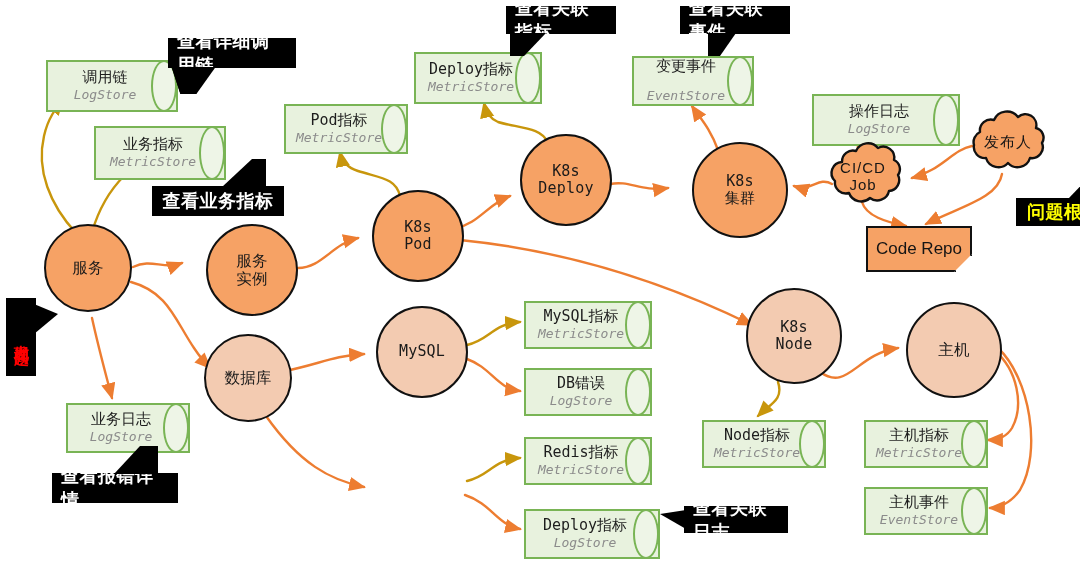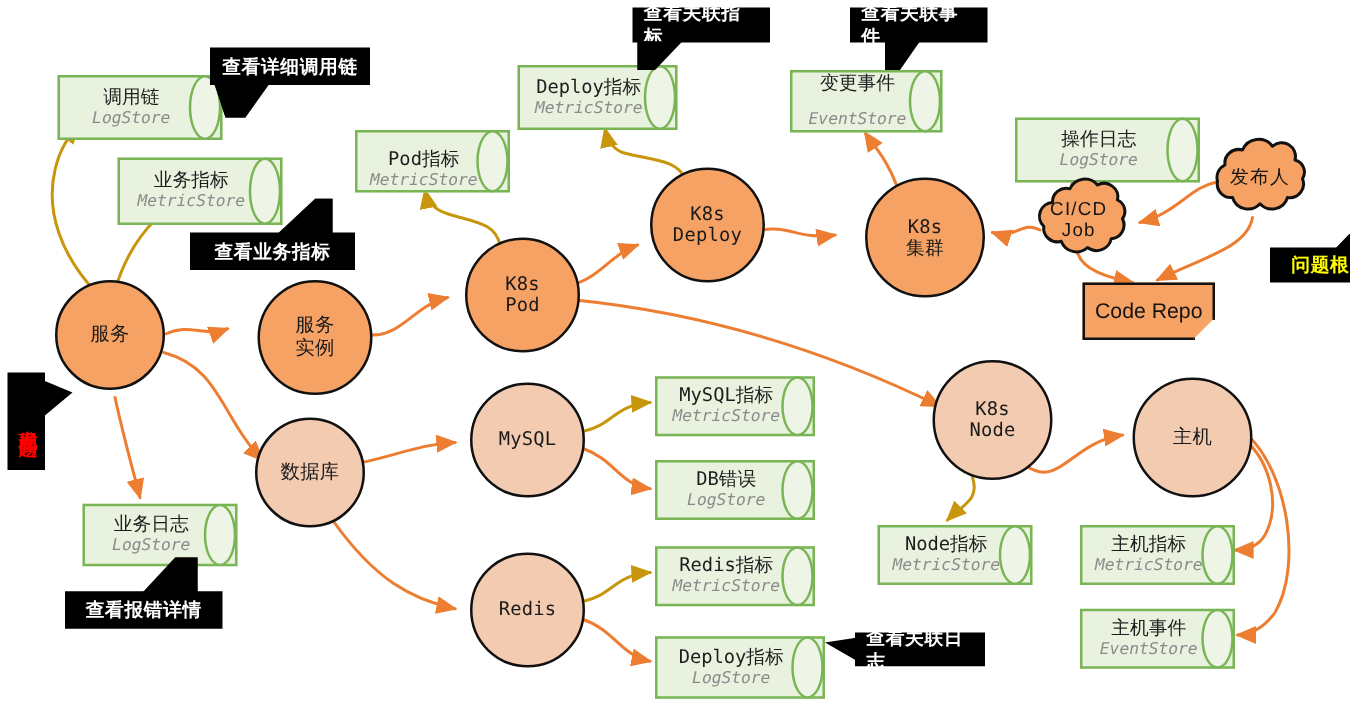"查看关联指标" .callout { font-size: 15px -> 18px }
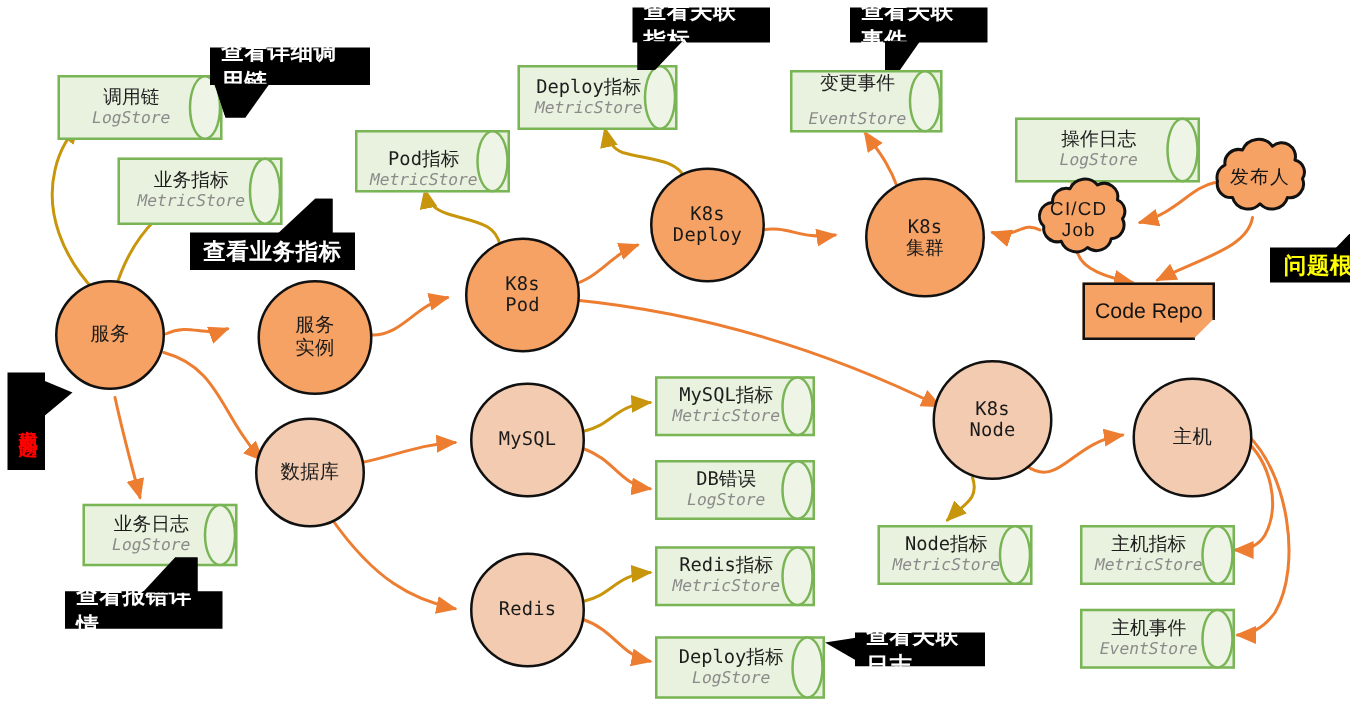"Pod指标" div.cyl { justify-content: flex-end -> none }
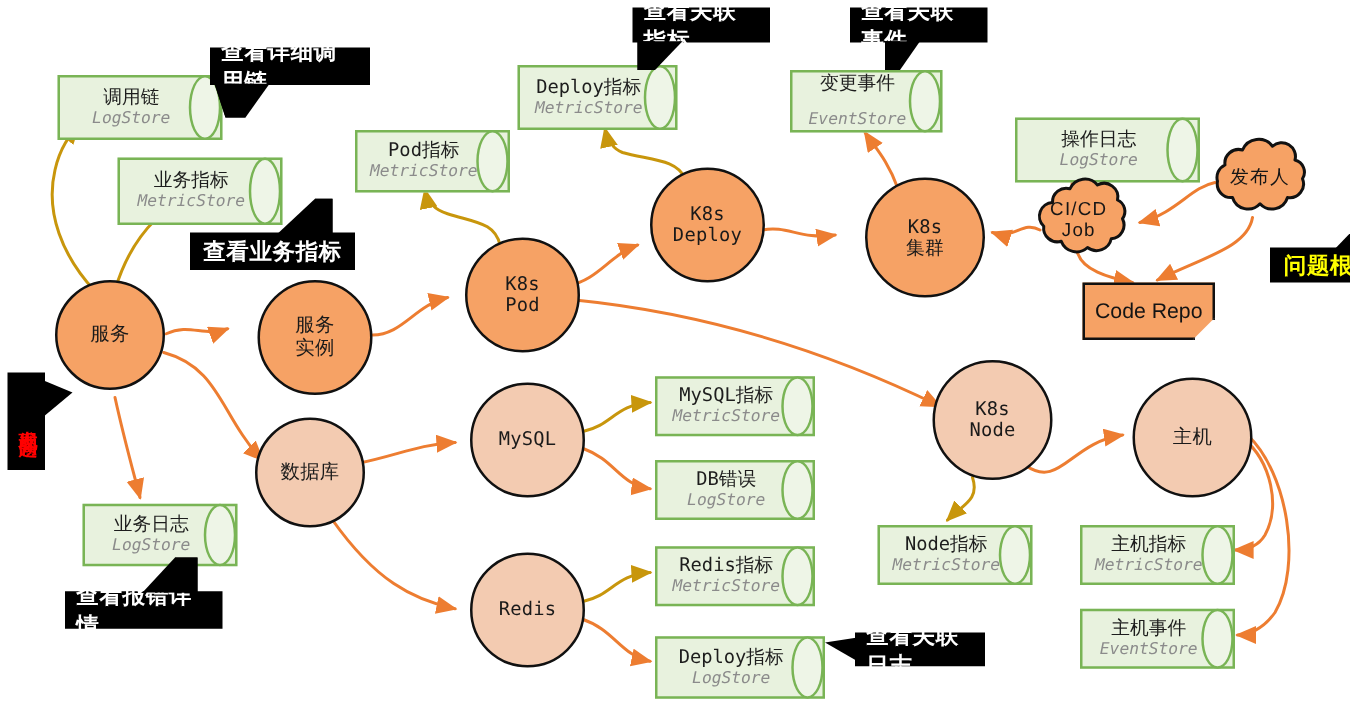"Redis" div.node { html: <div> <span>Redis</span> </div> -> none }
